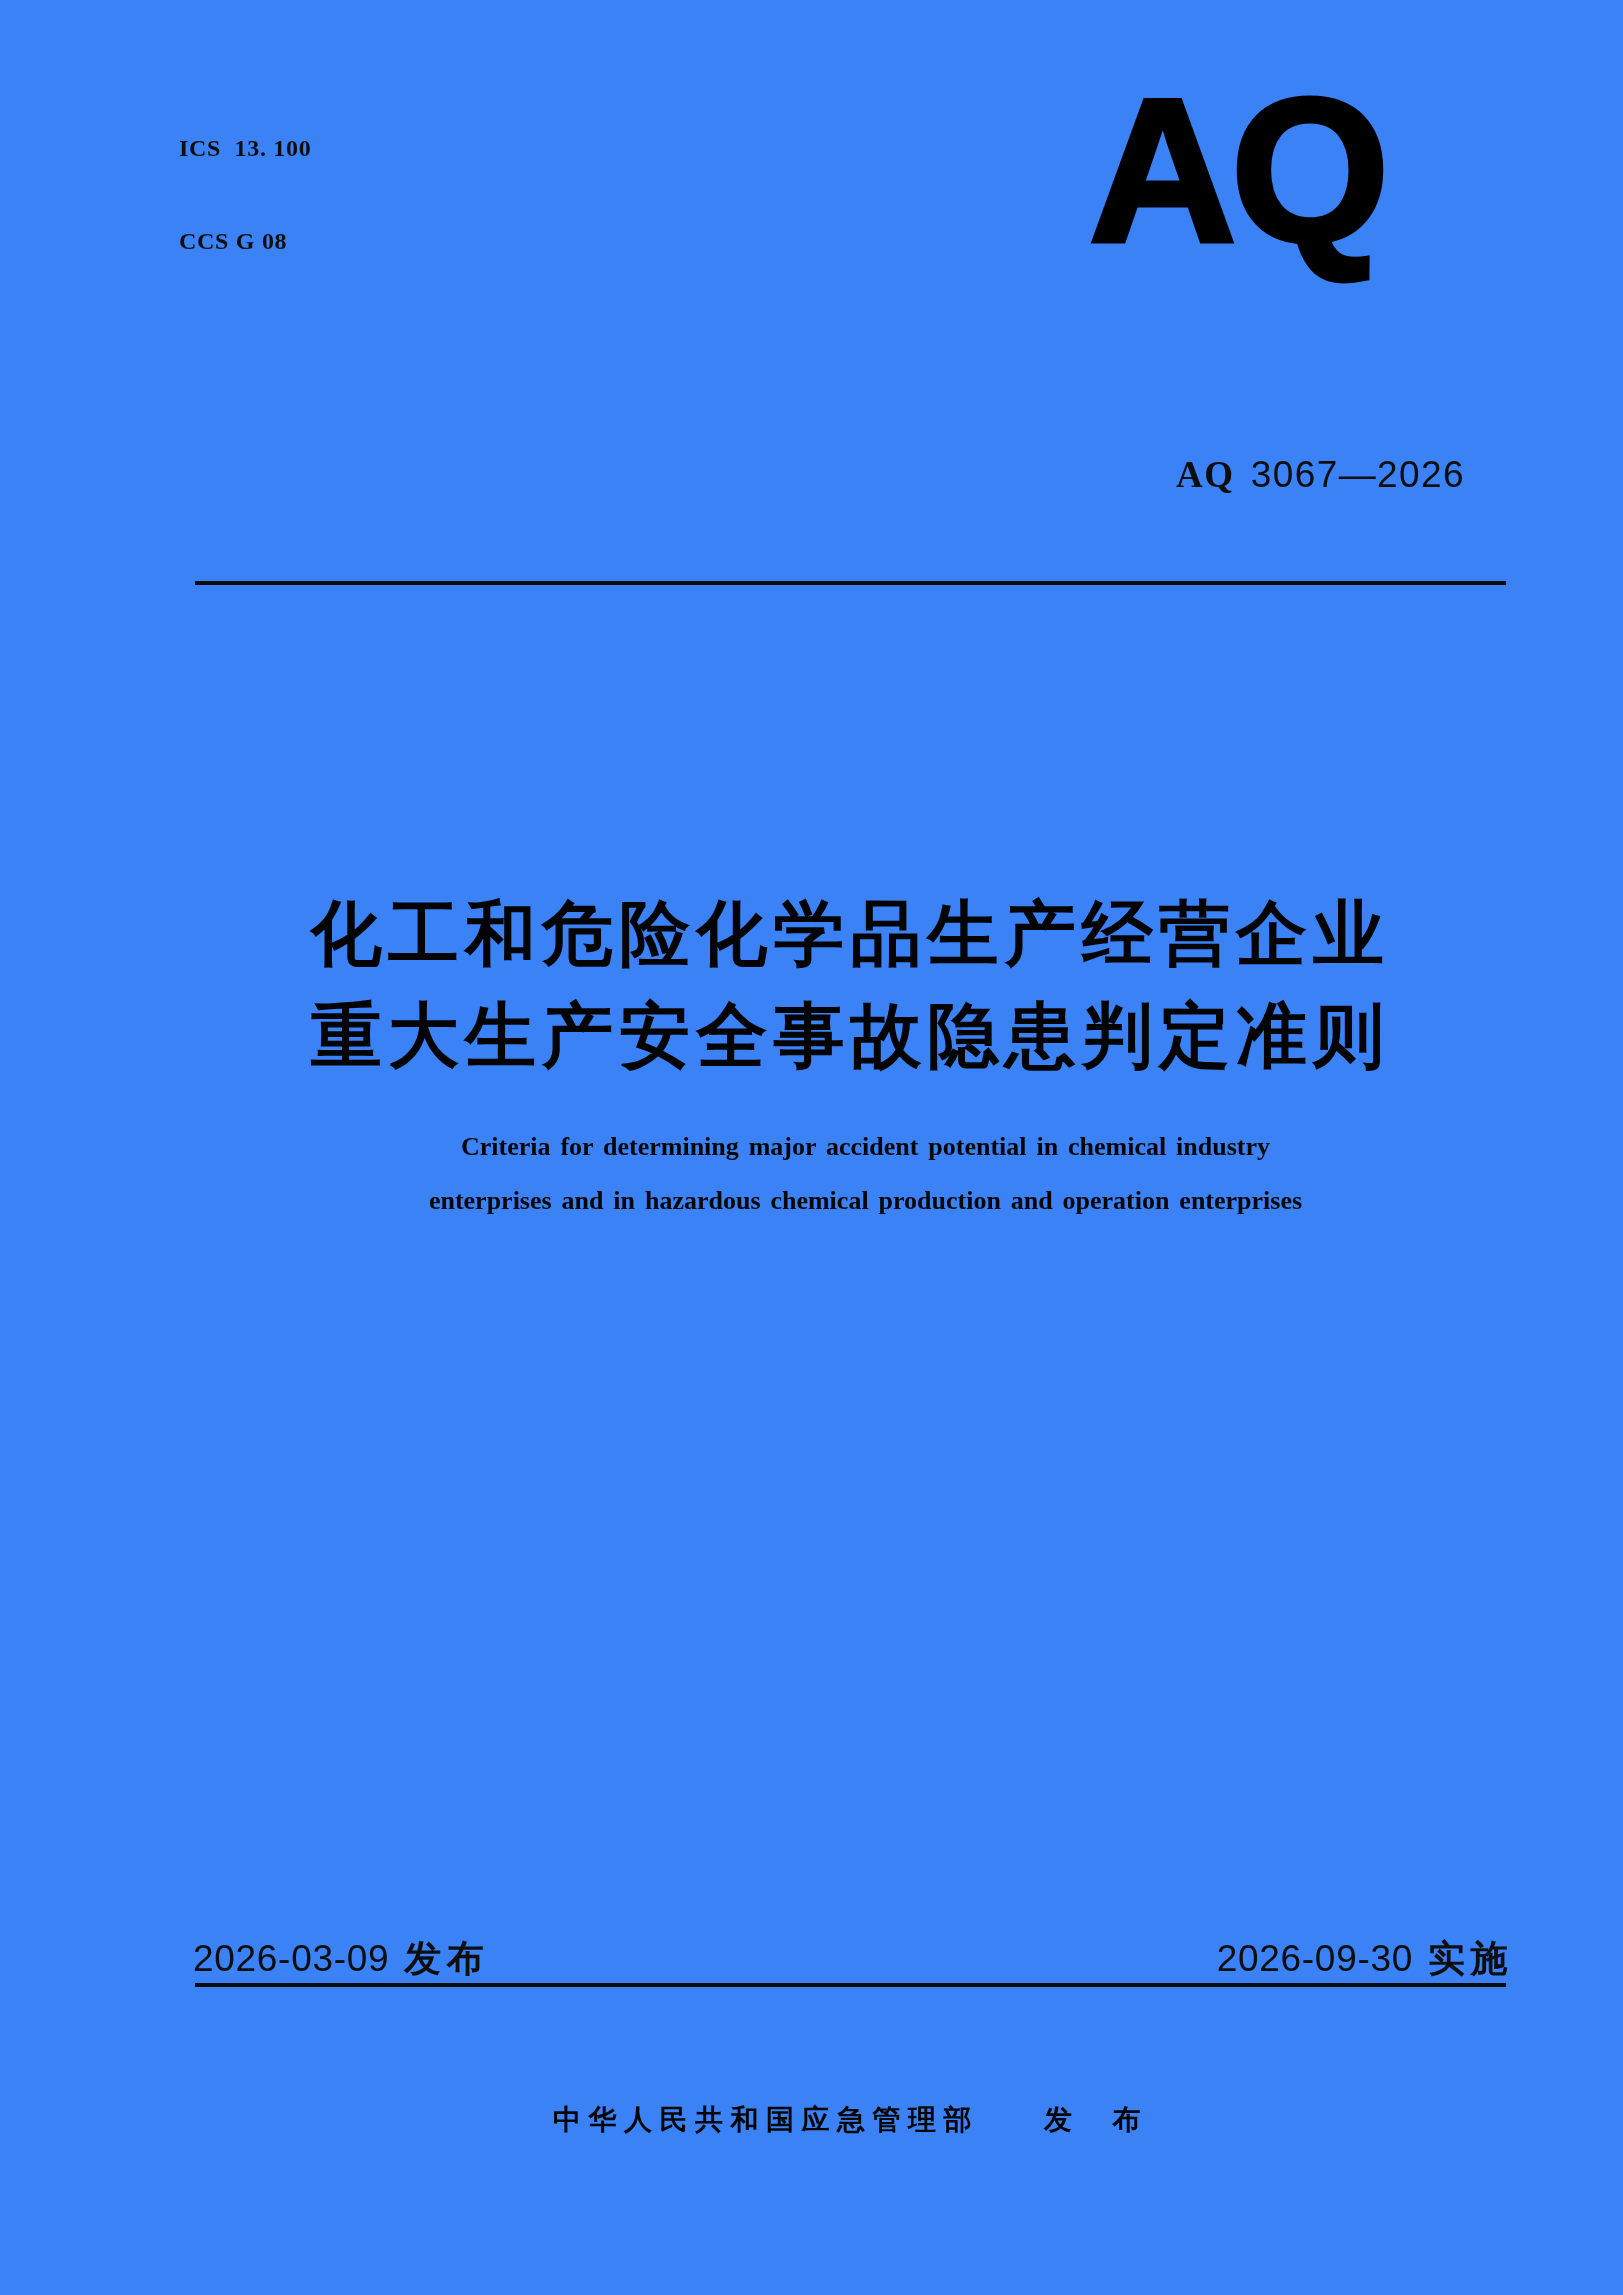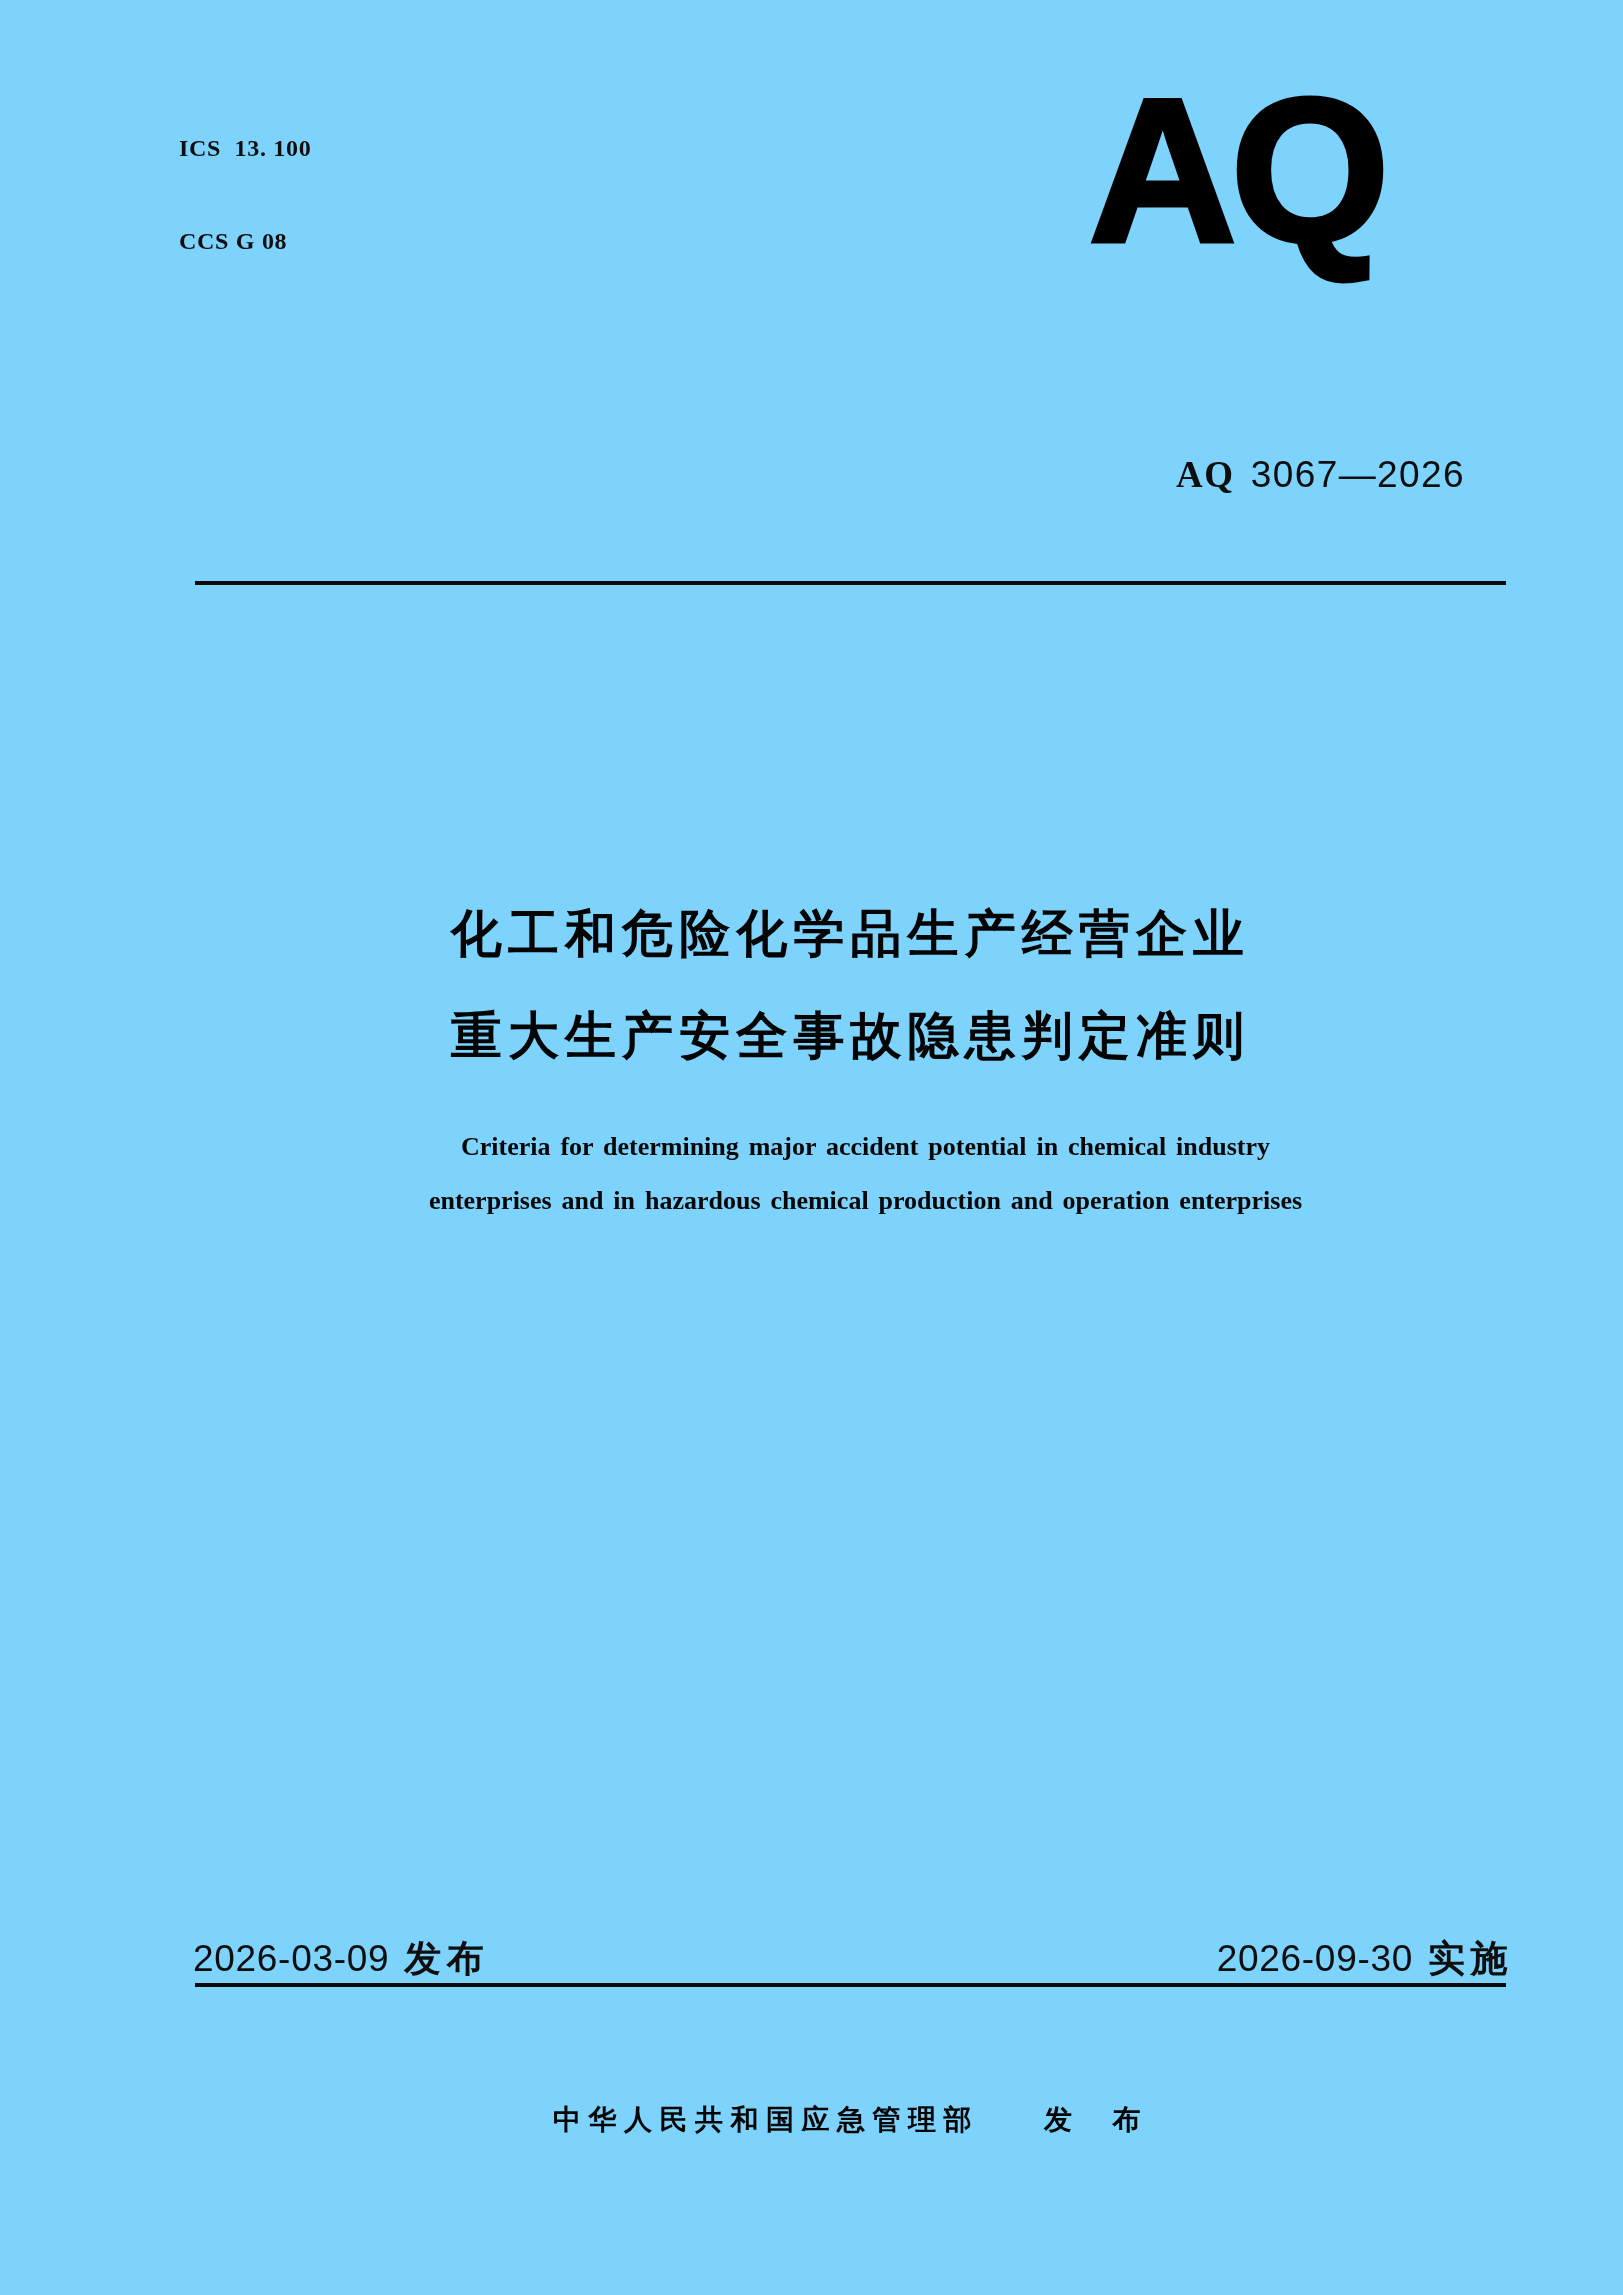"ICS 13. 100" .page { background: #7dd3fc -> #3b82f6 }
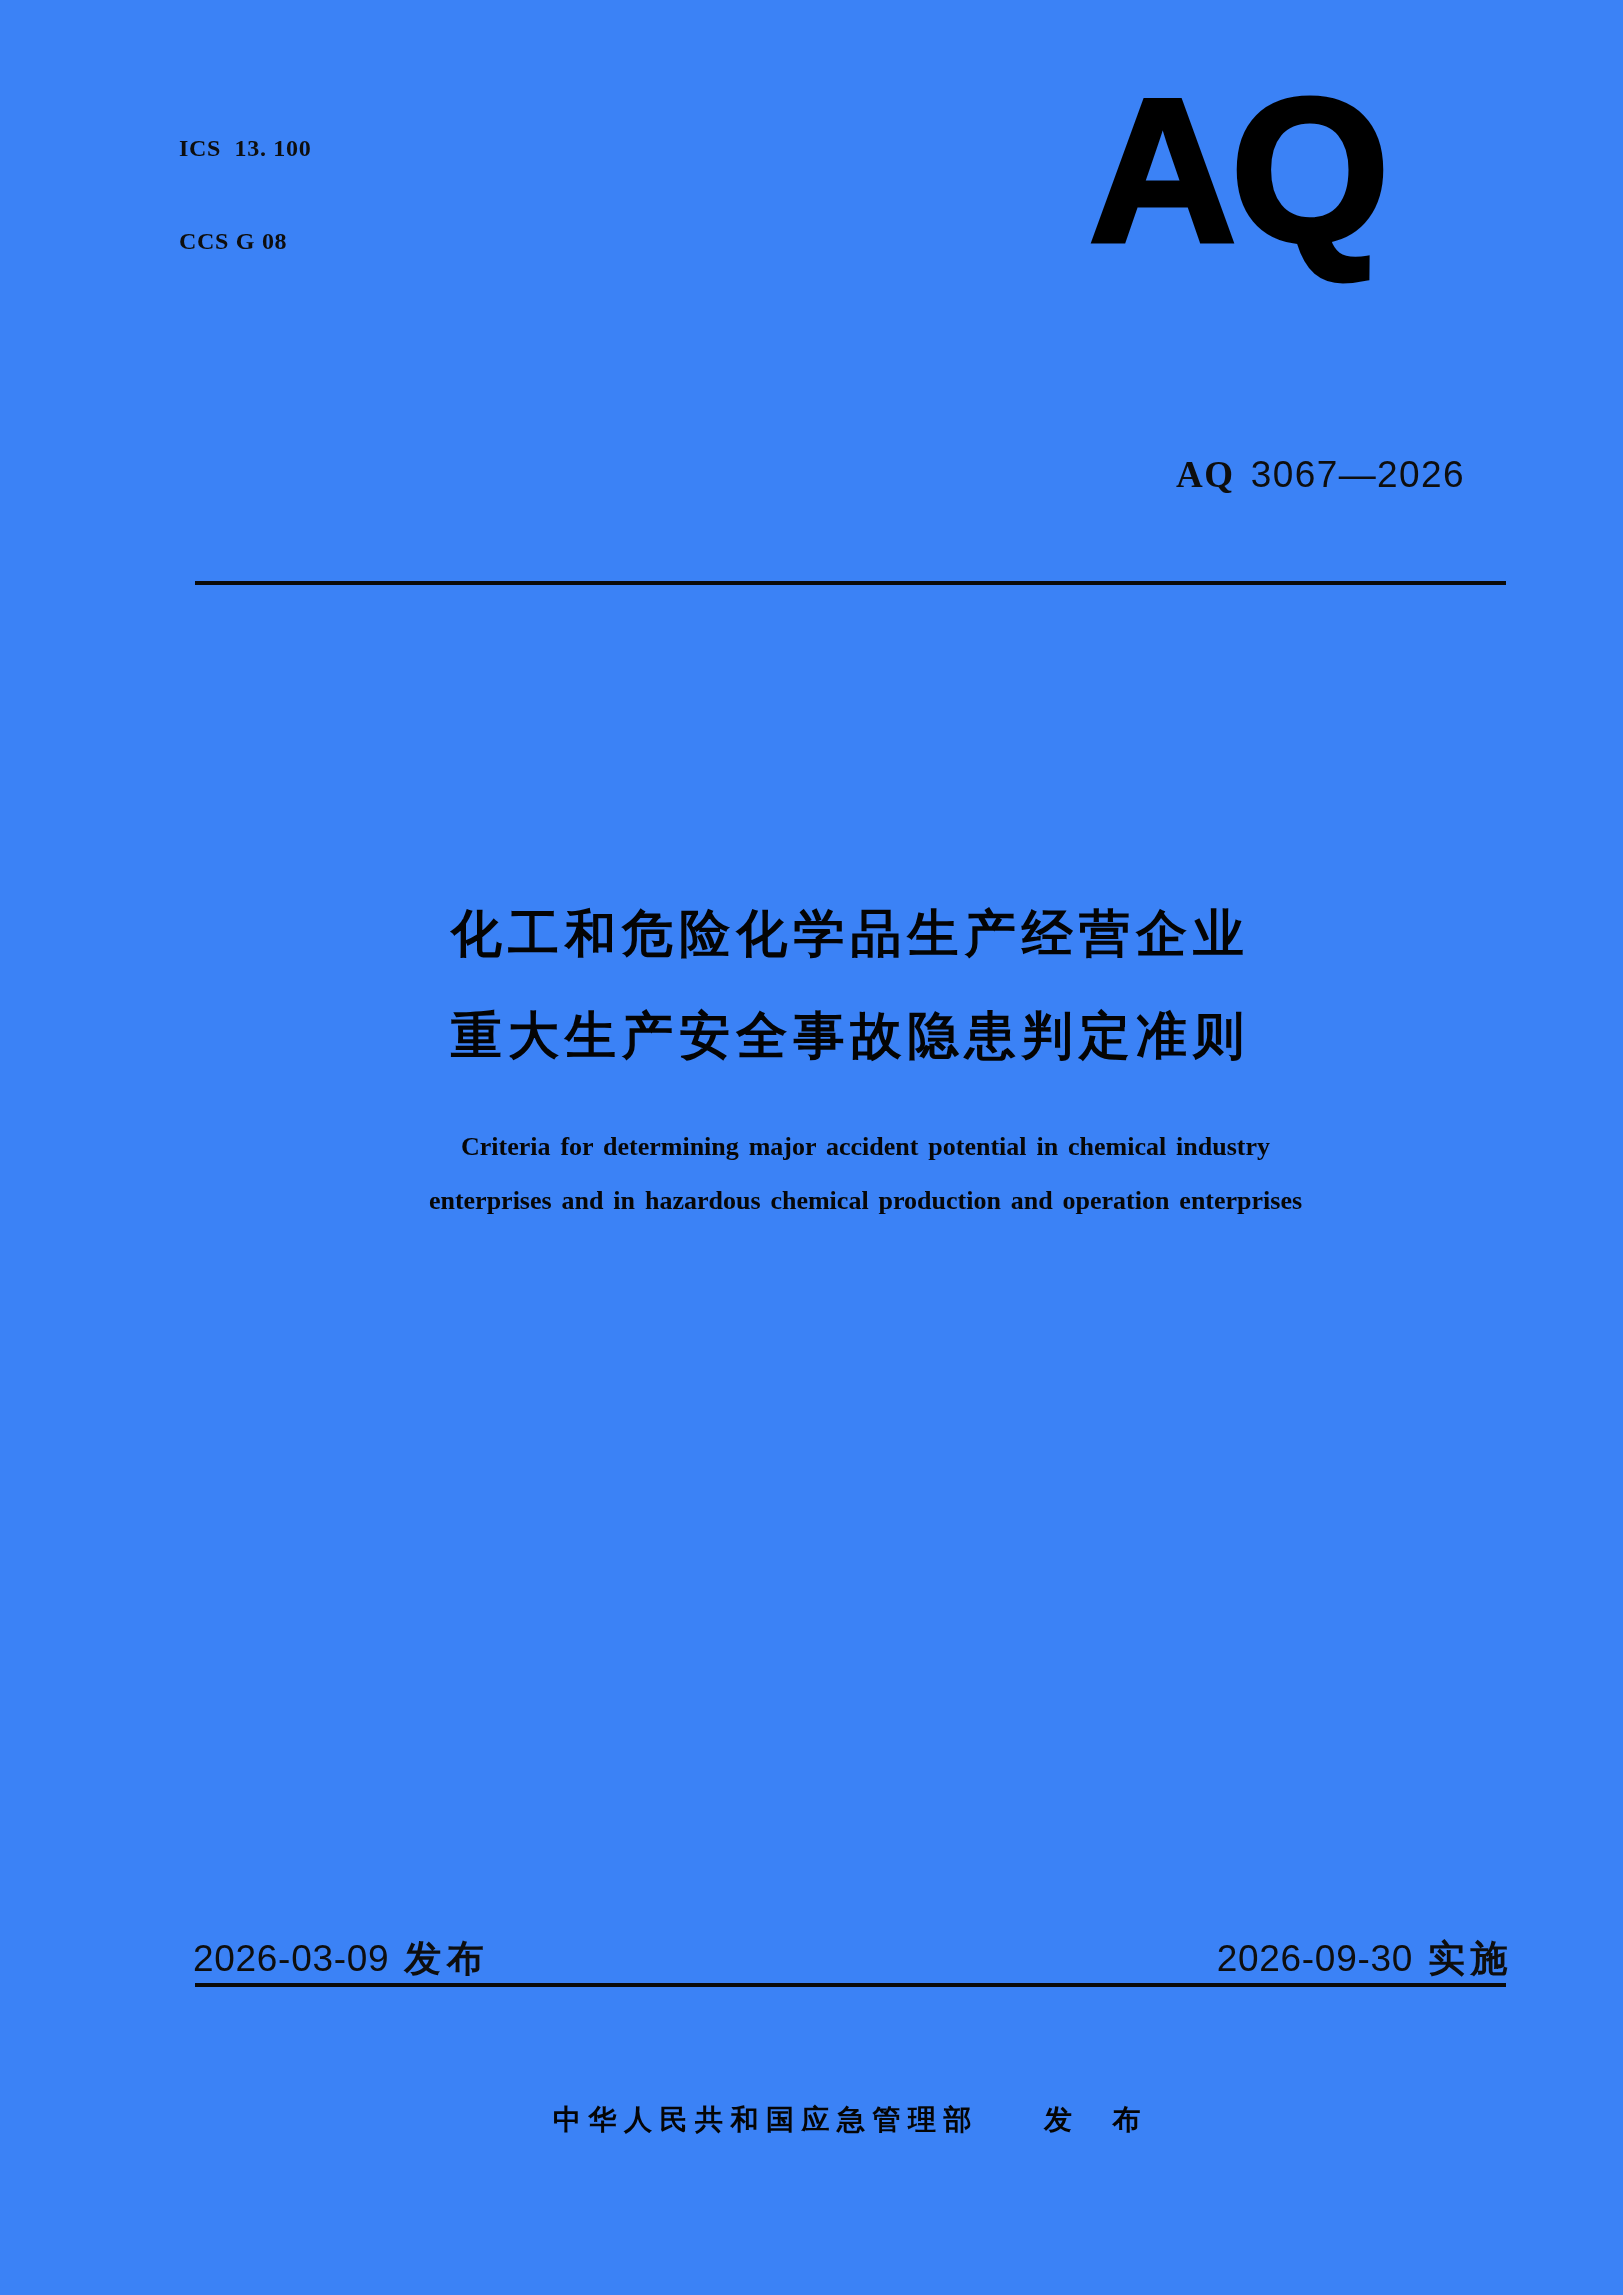"化工和危险化学品生产经营企业" .title-cn { font-size: 51px -> 71px }
